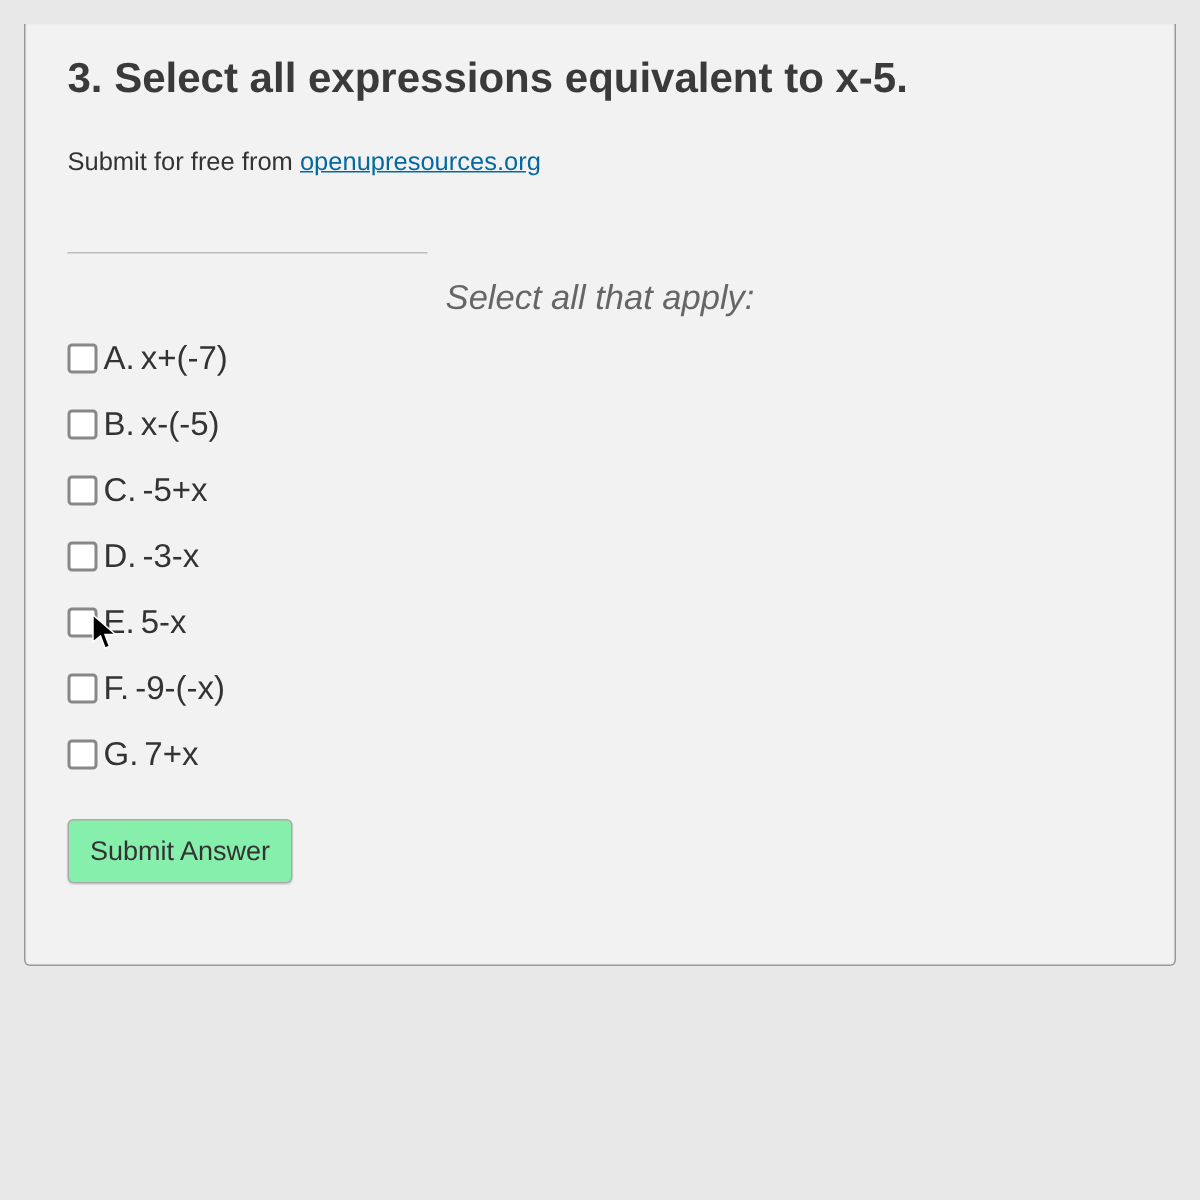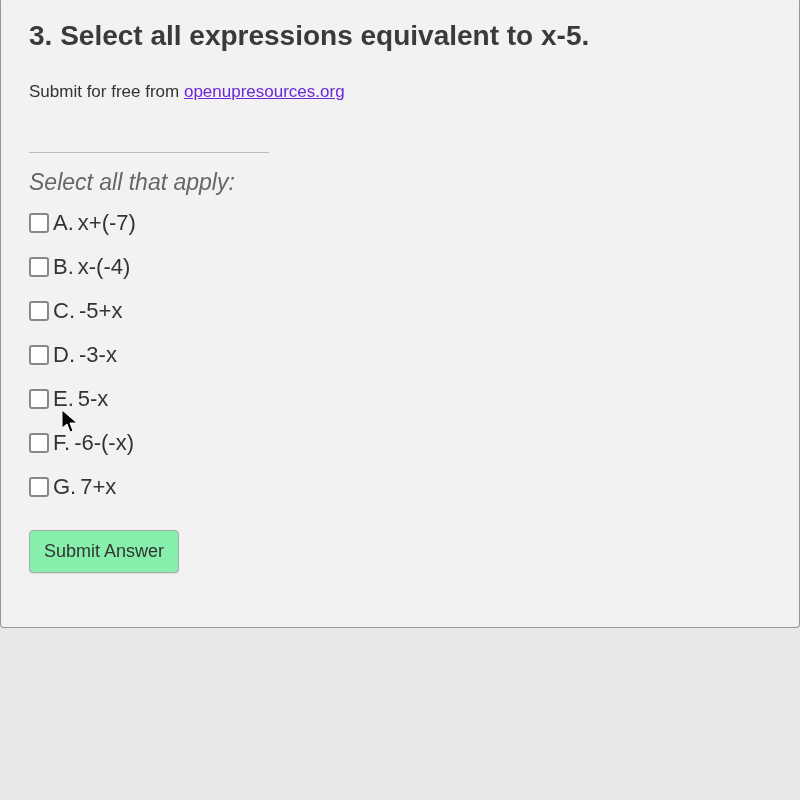"3. Select all expressions equivalent" .page { margin: 0 -> 16px }
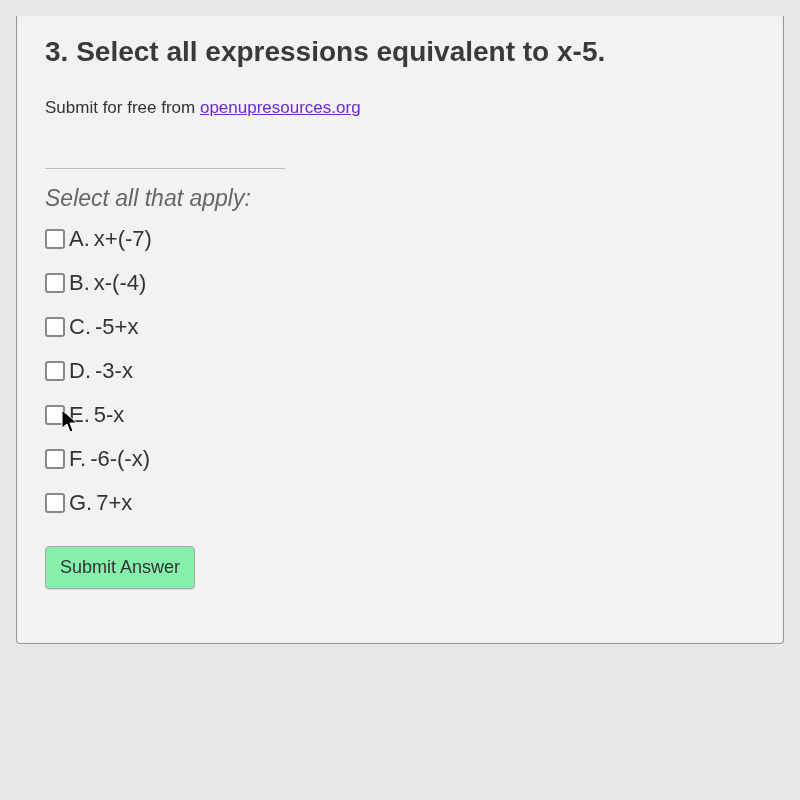"openupresources.org" .attribution a { color: #6d28d9 -> #0369a1 }
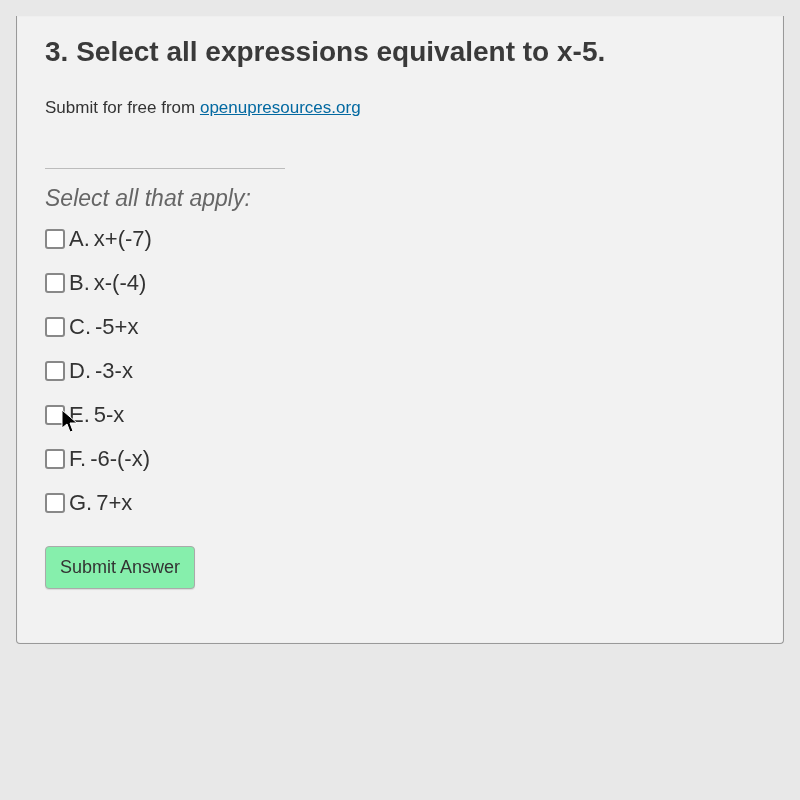"Select all that apply:" .instruction { text-align: none -> center }
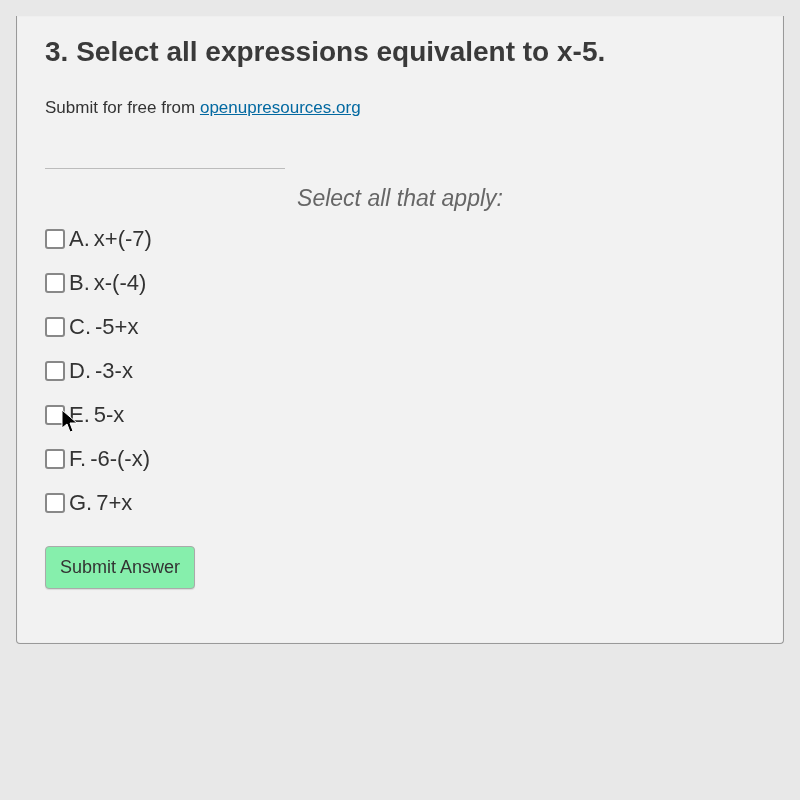"x-(-4)" span { text: -4 -> -5 }
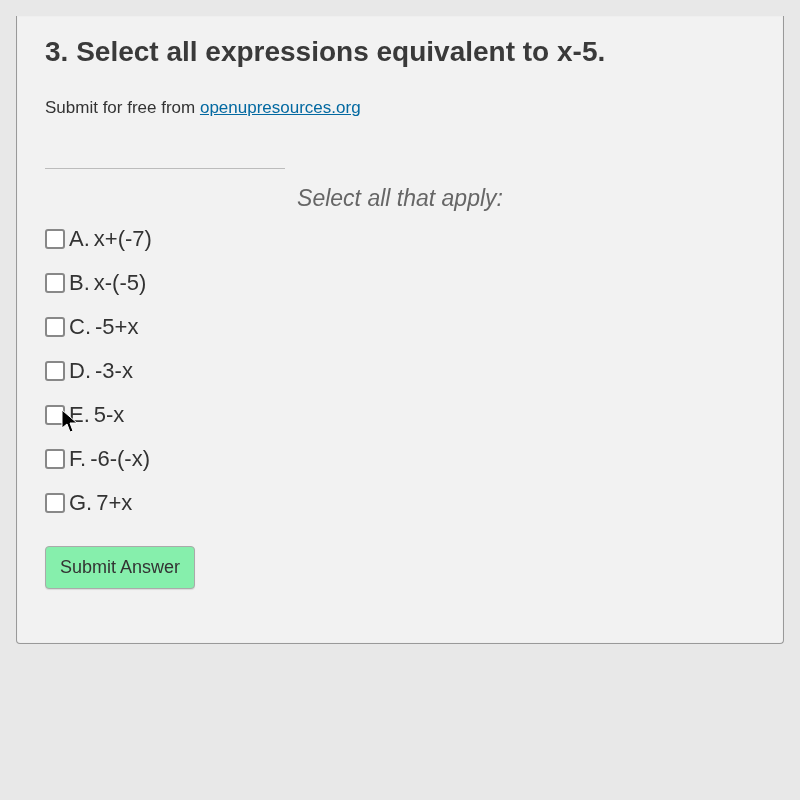"-6-(-x)" span { text: -6- -> -9- }
